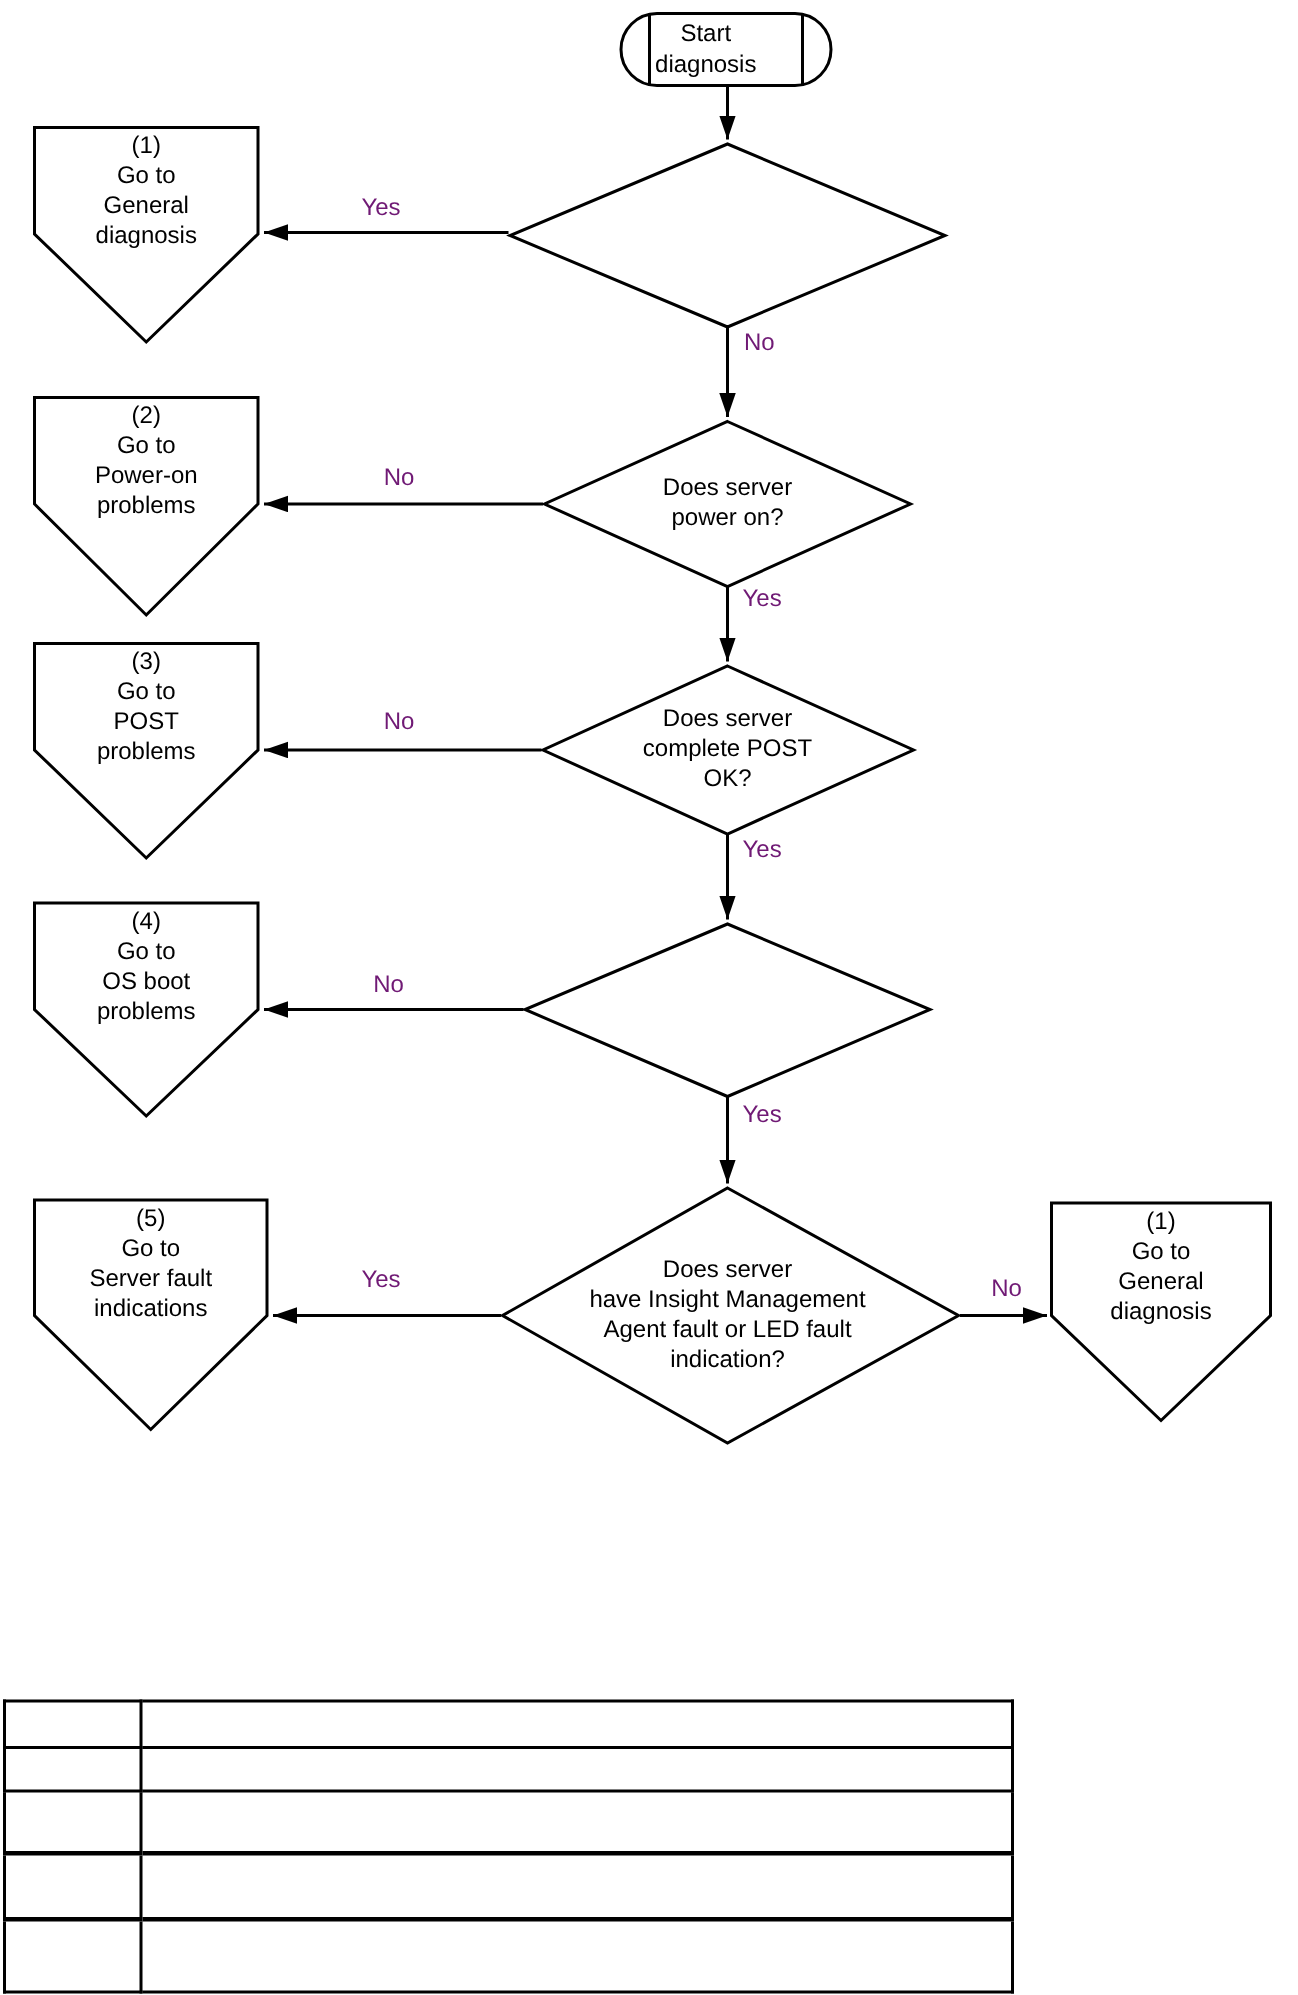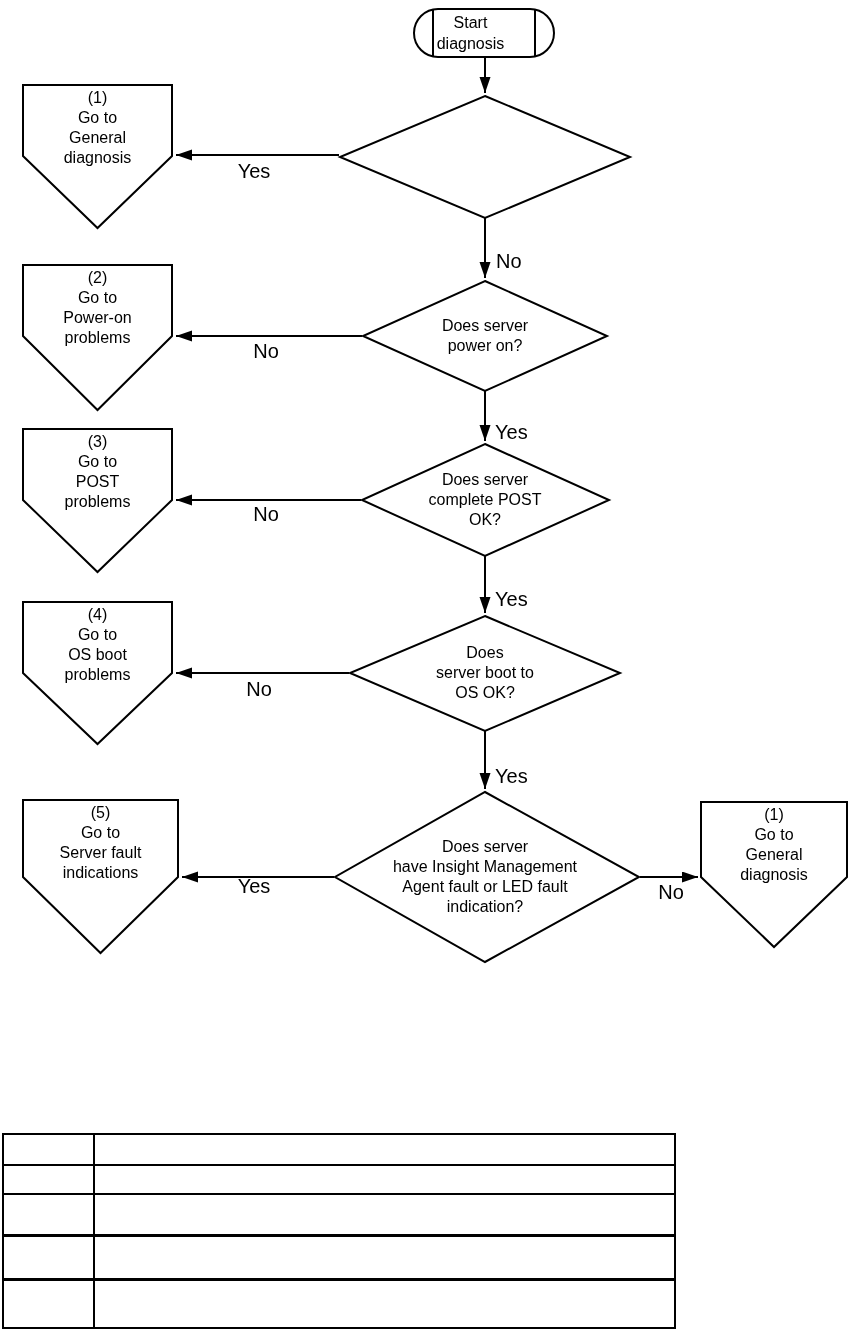"Yes" .edge-lbl { color: #000000 -> #701a75; font-size: 20px -> 16px; margin-top: 32px -> none }
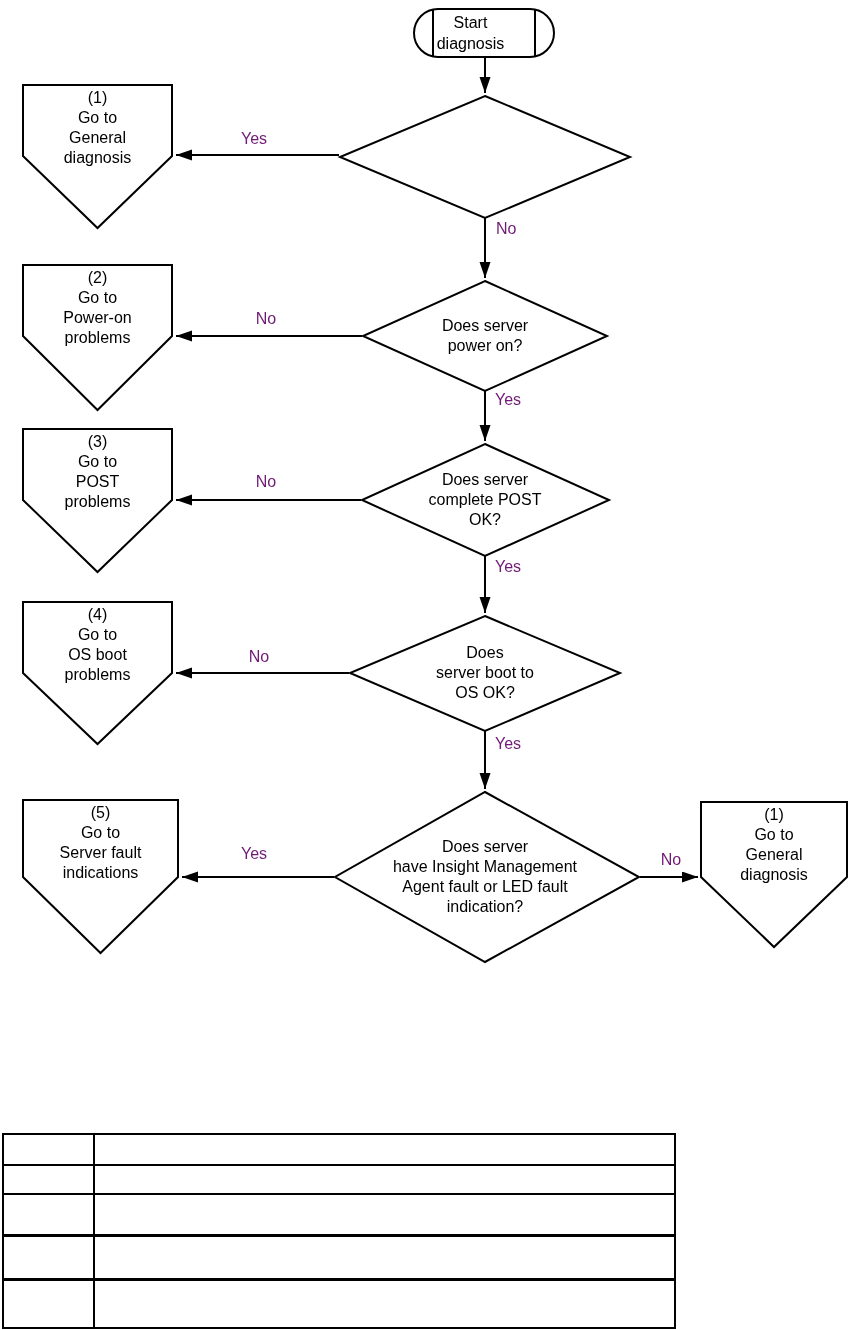"Does" div.lbl { html: <div>Does server boot to OS OK?</div> -> none }
